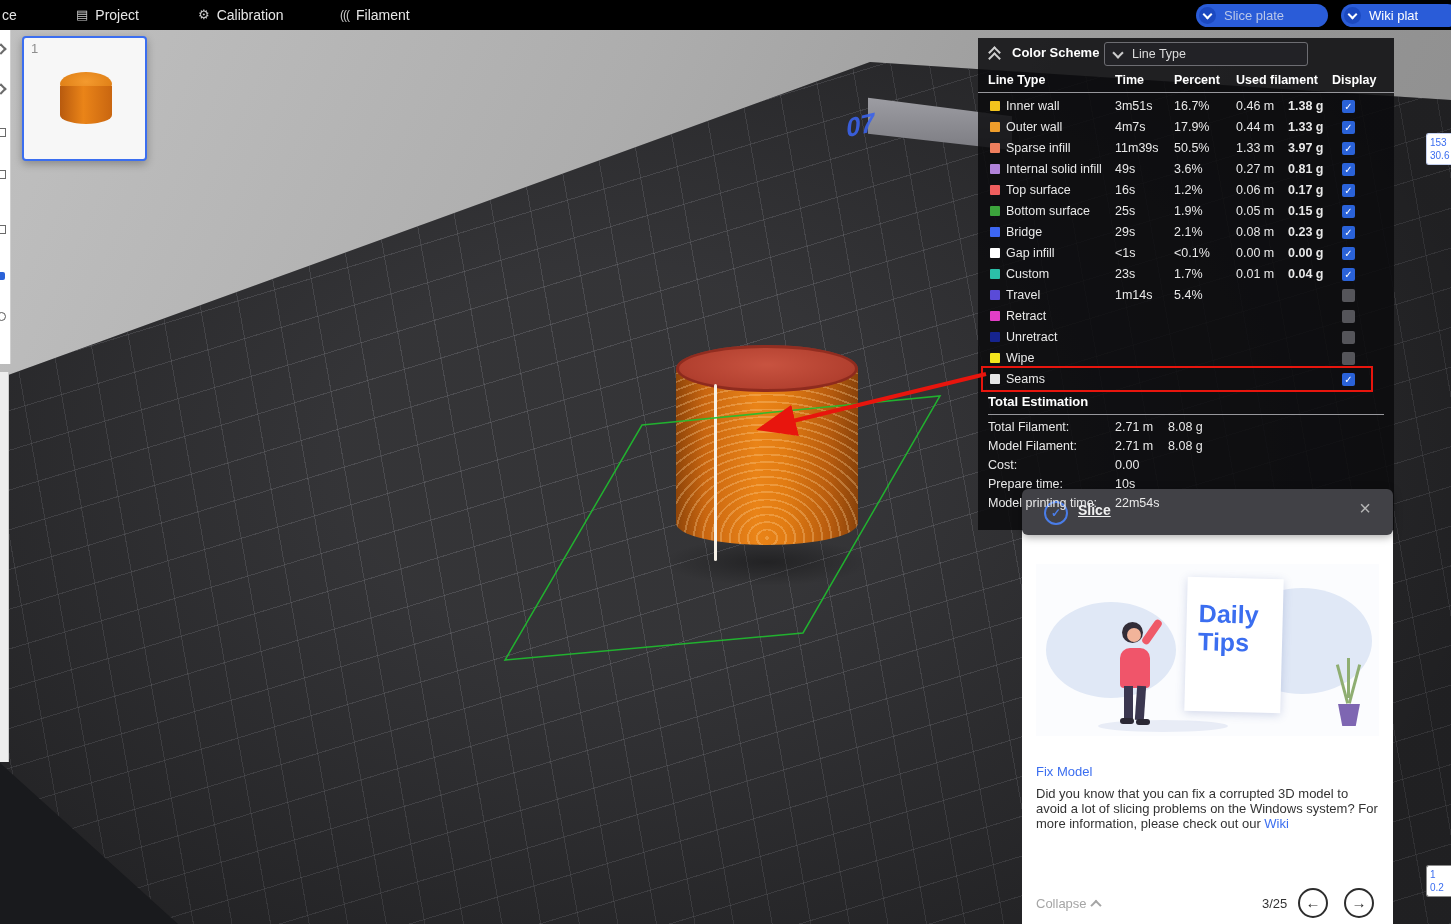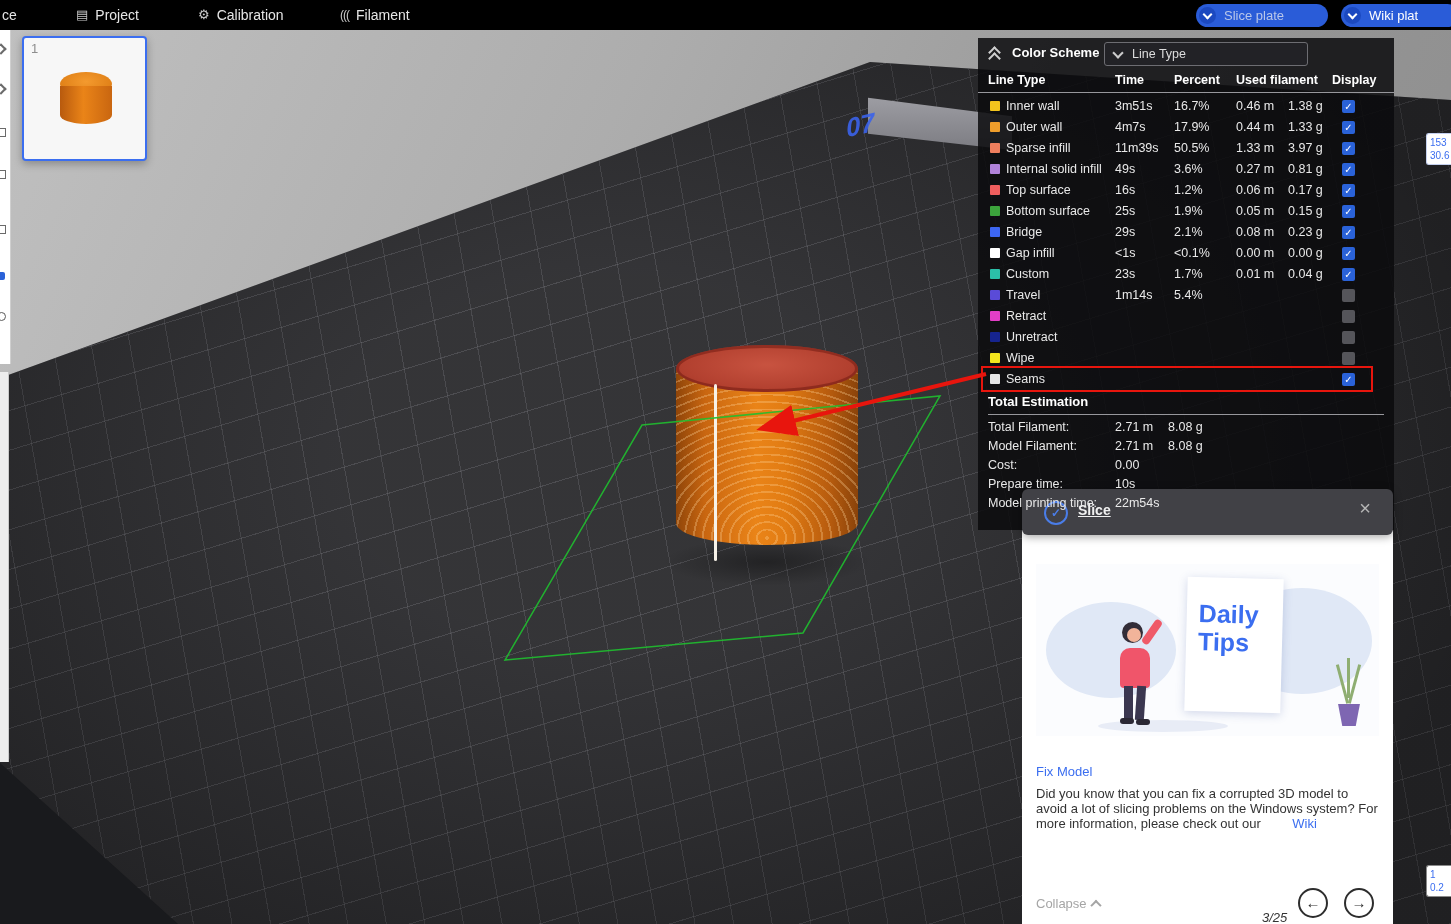"1.38 g" .f.ug { font-weight: none -> bold }
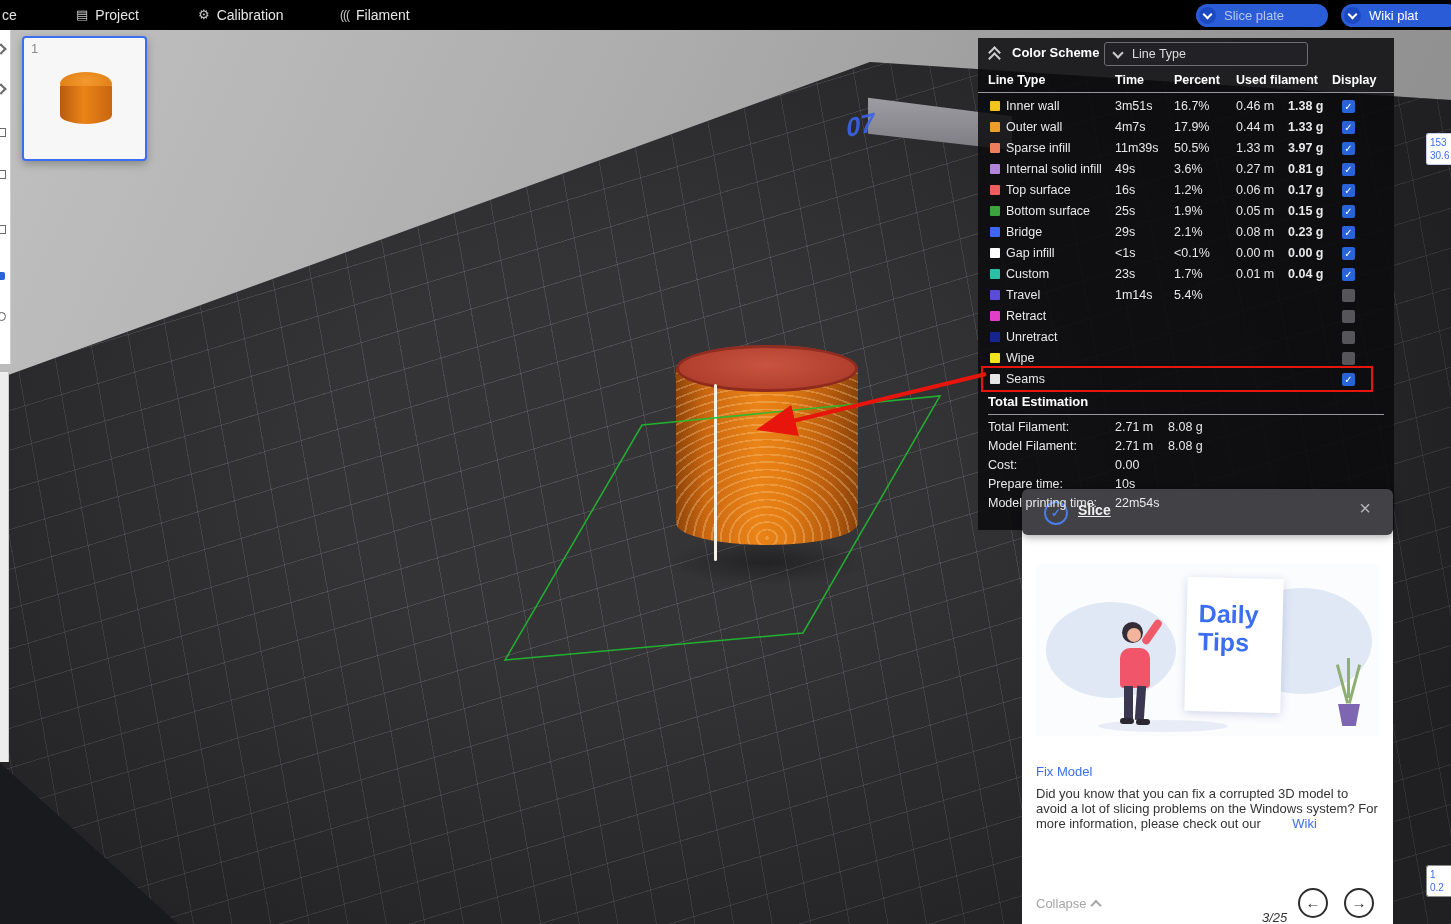"Wiki" #tip-body .wiki { margin-left: 28px -> none }
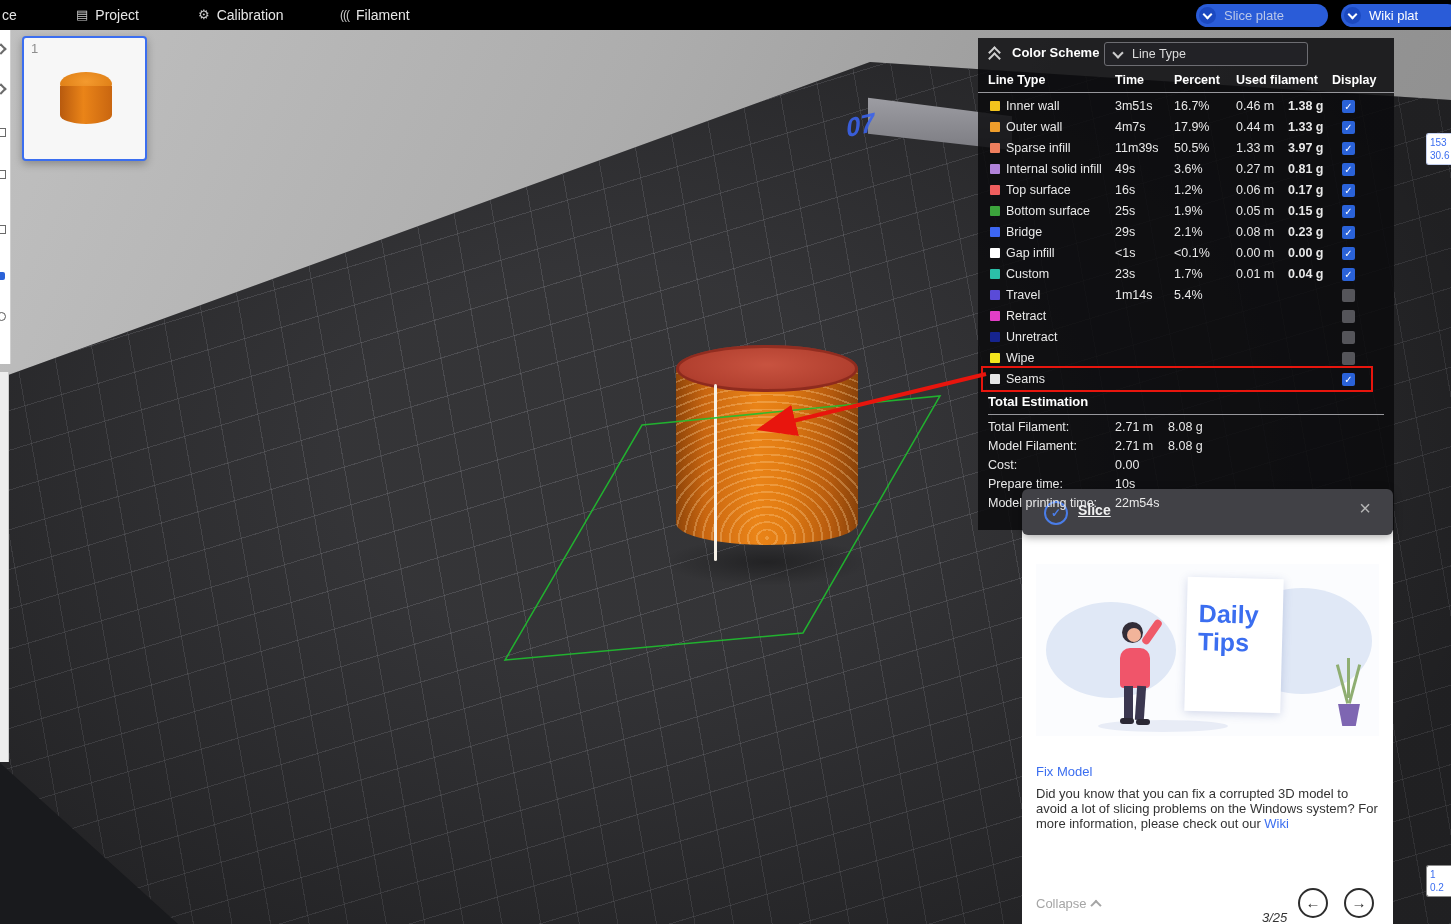"3/25" #pager { font-style: italic -> none; top: 380px -> 366px }
